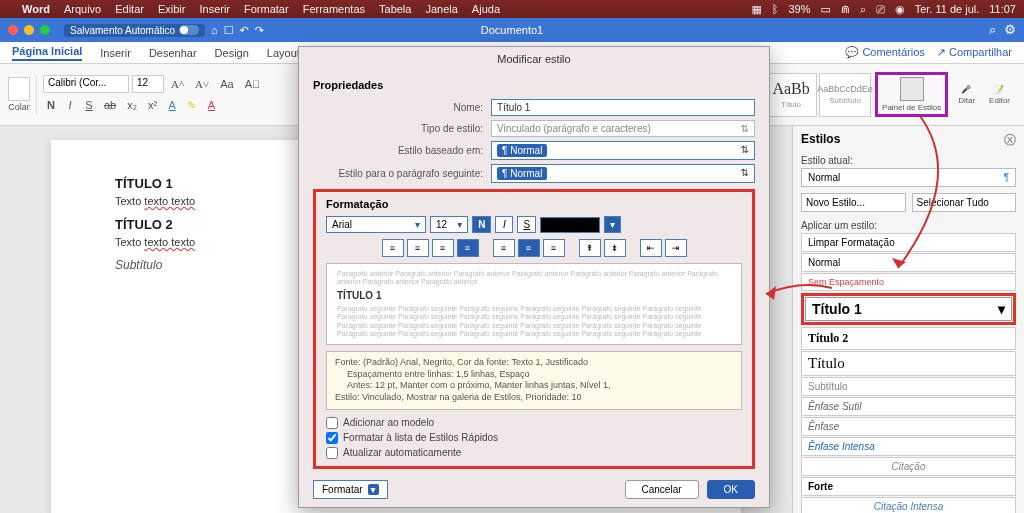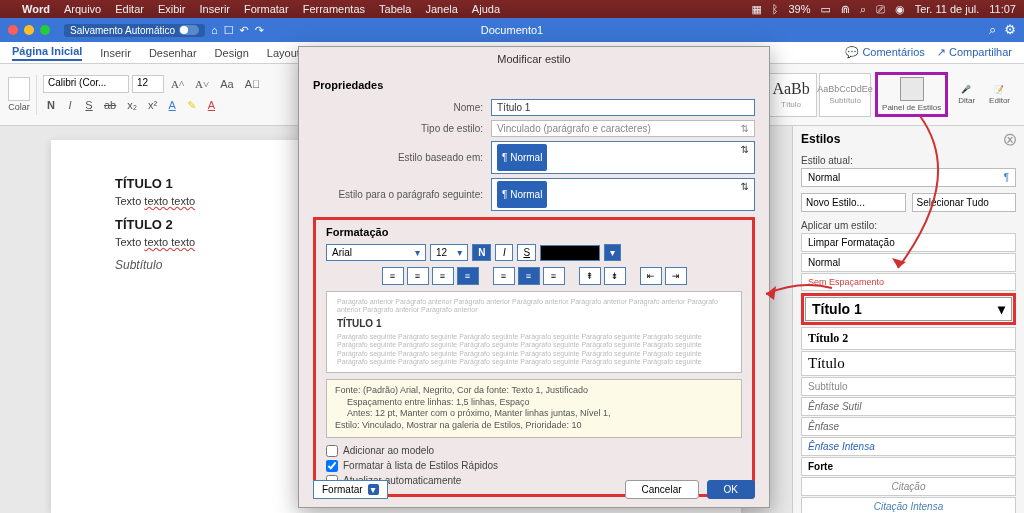"¶ Normal" .blue-pill { padding: 8px 5px -> 1px 5px }
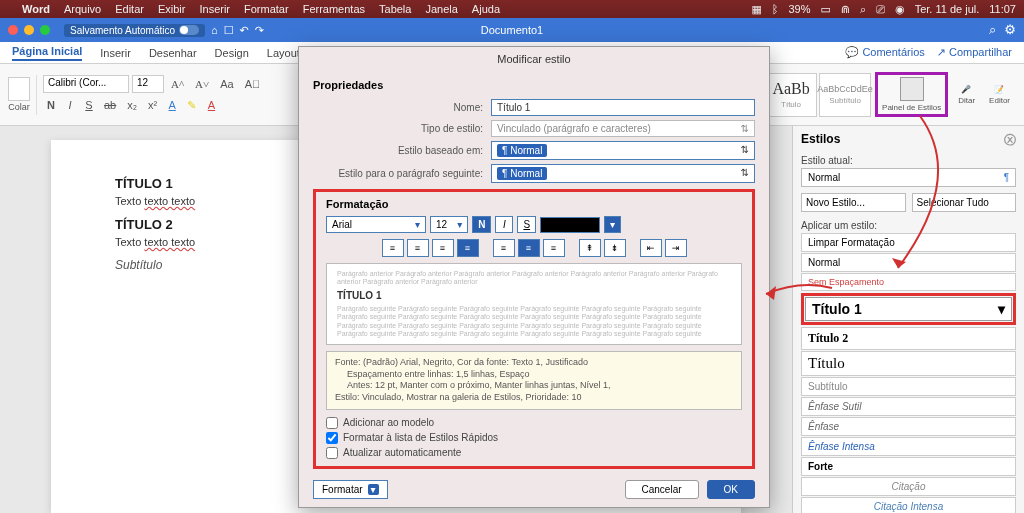"Forte" div.style-item { order: before "Citação" -> after "Citação" }
